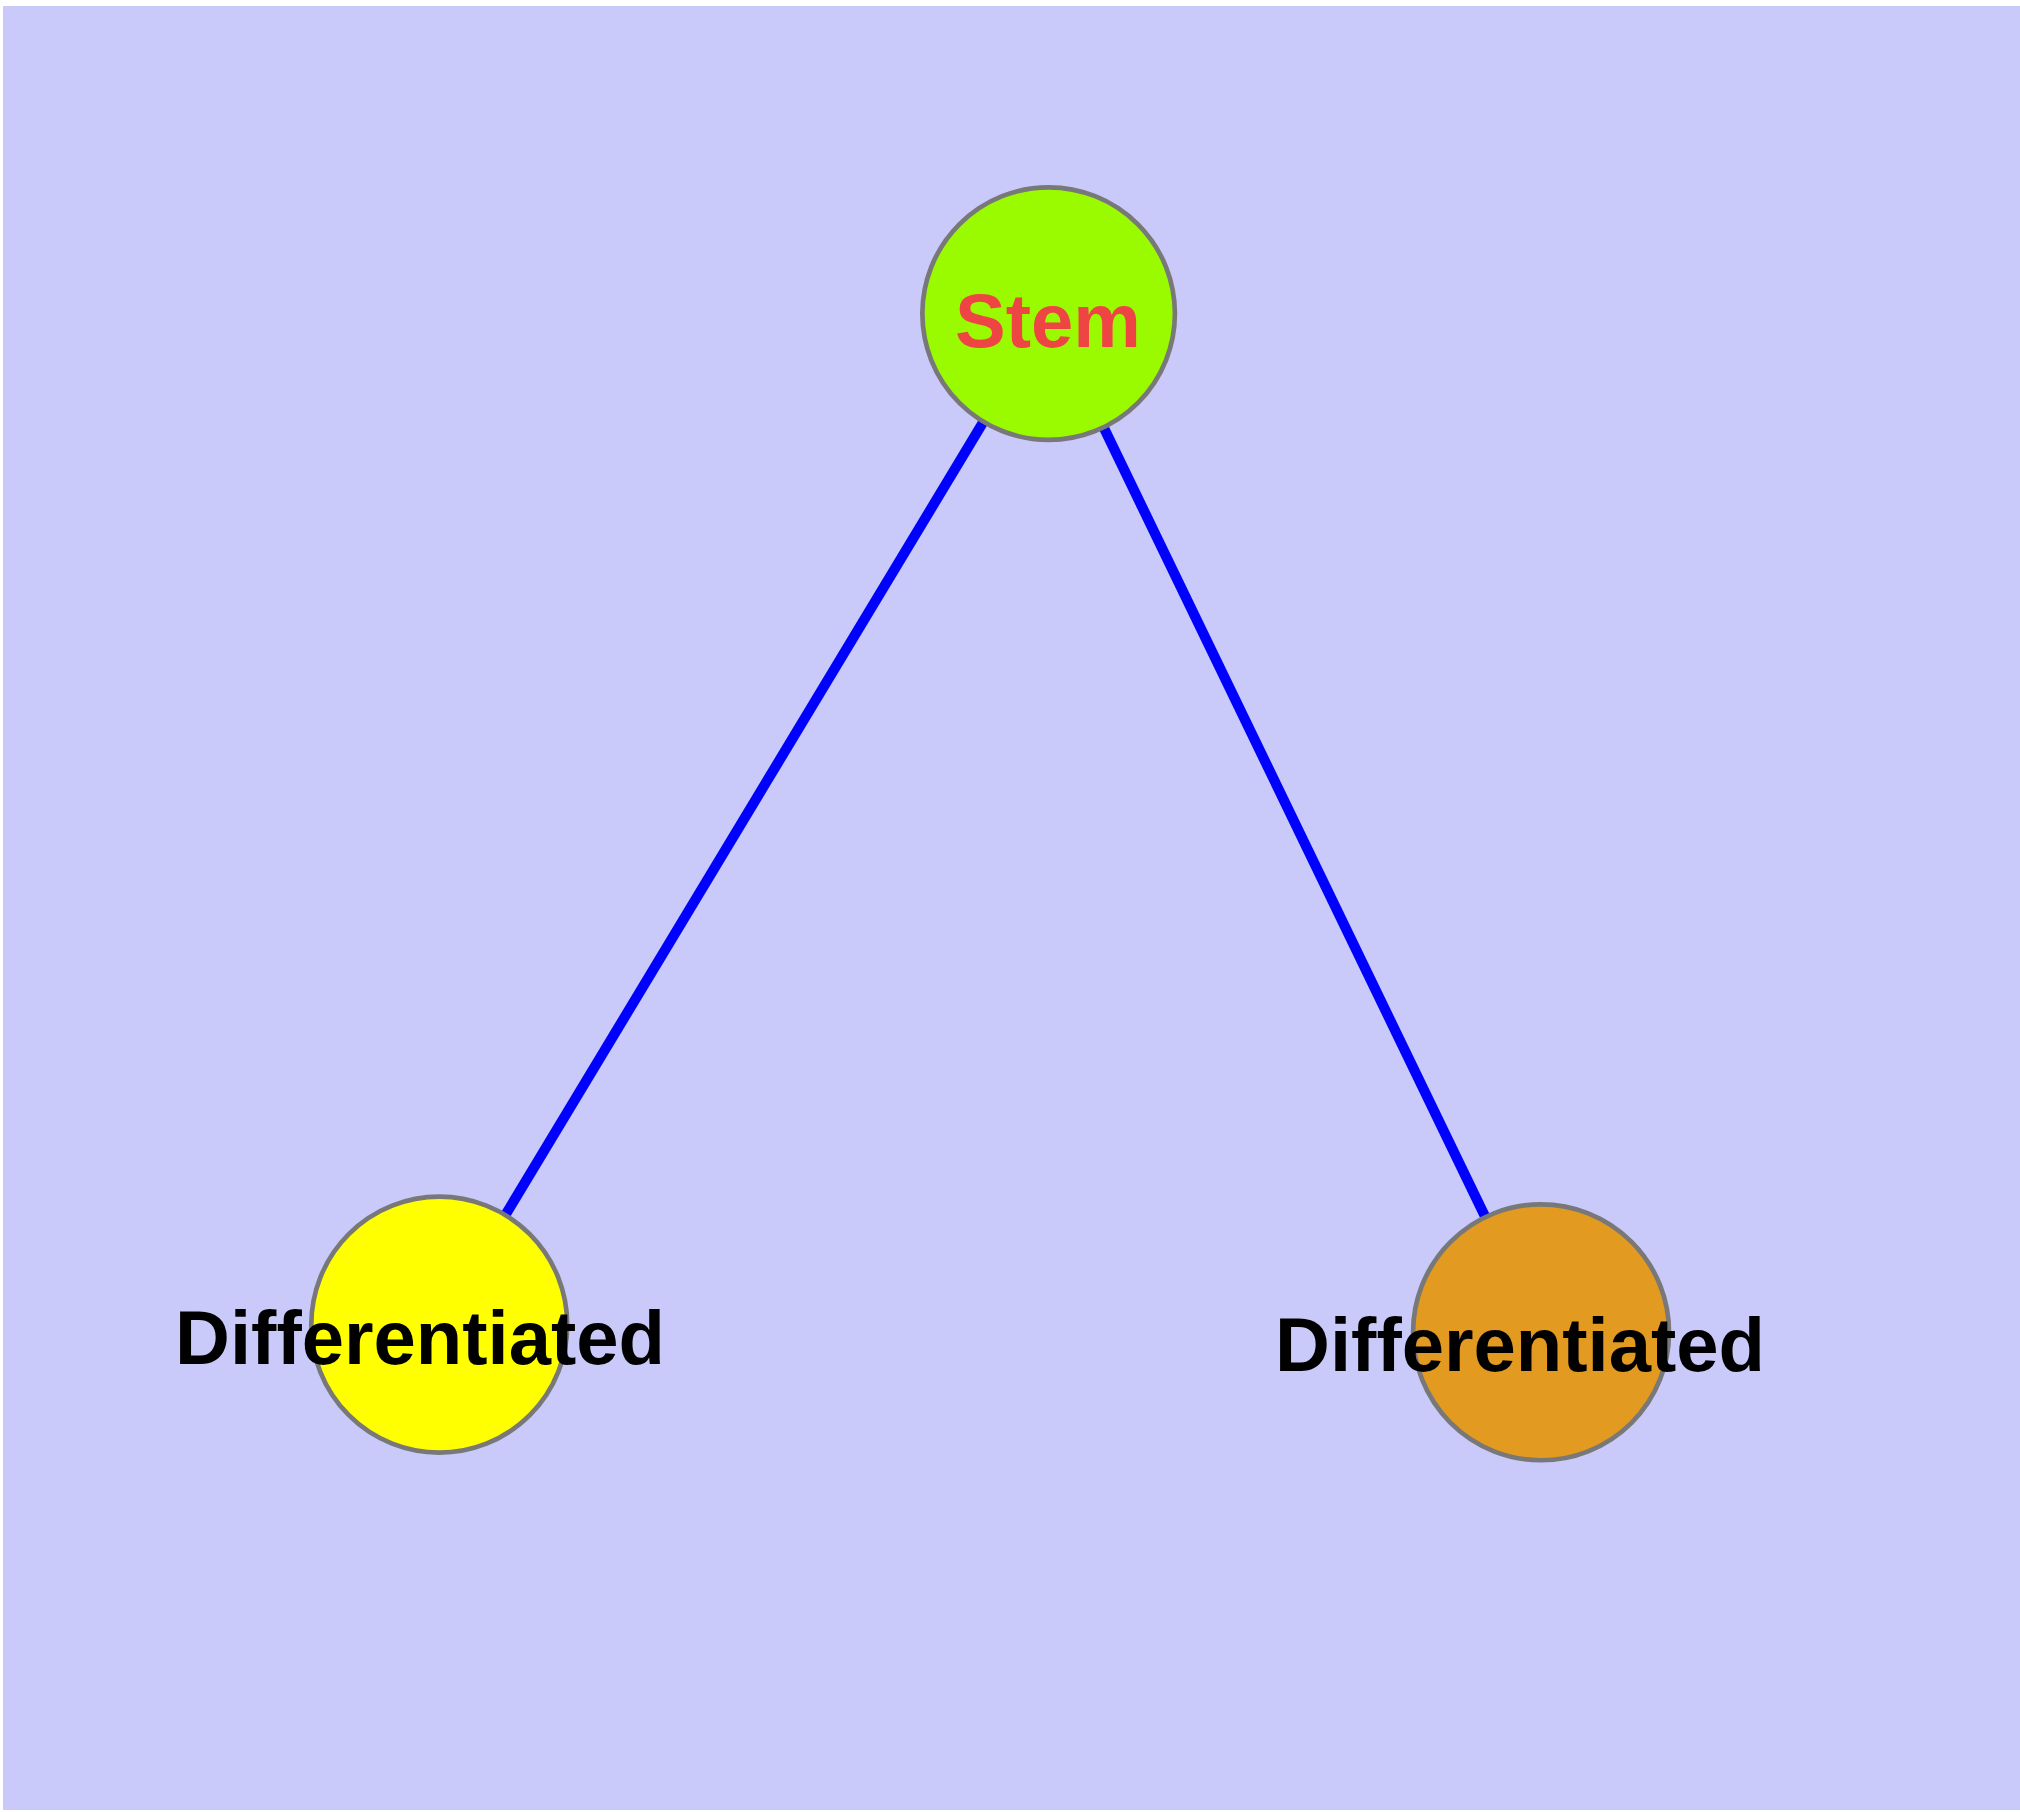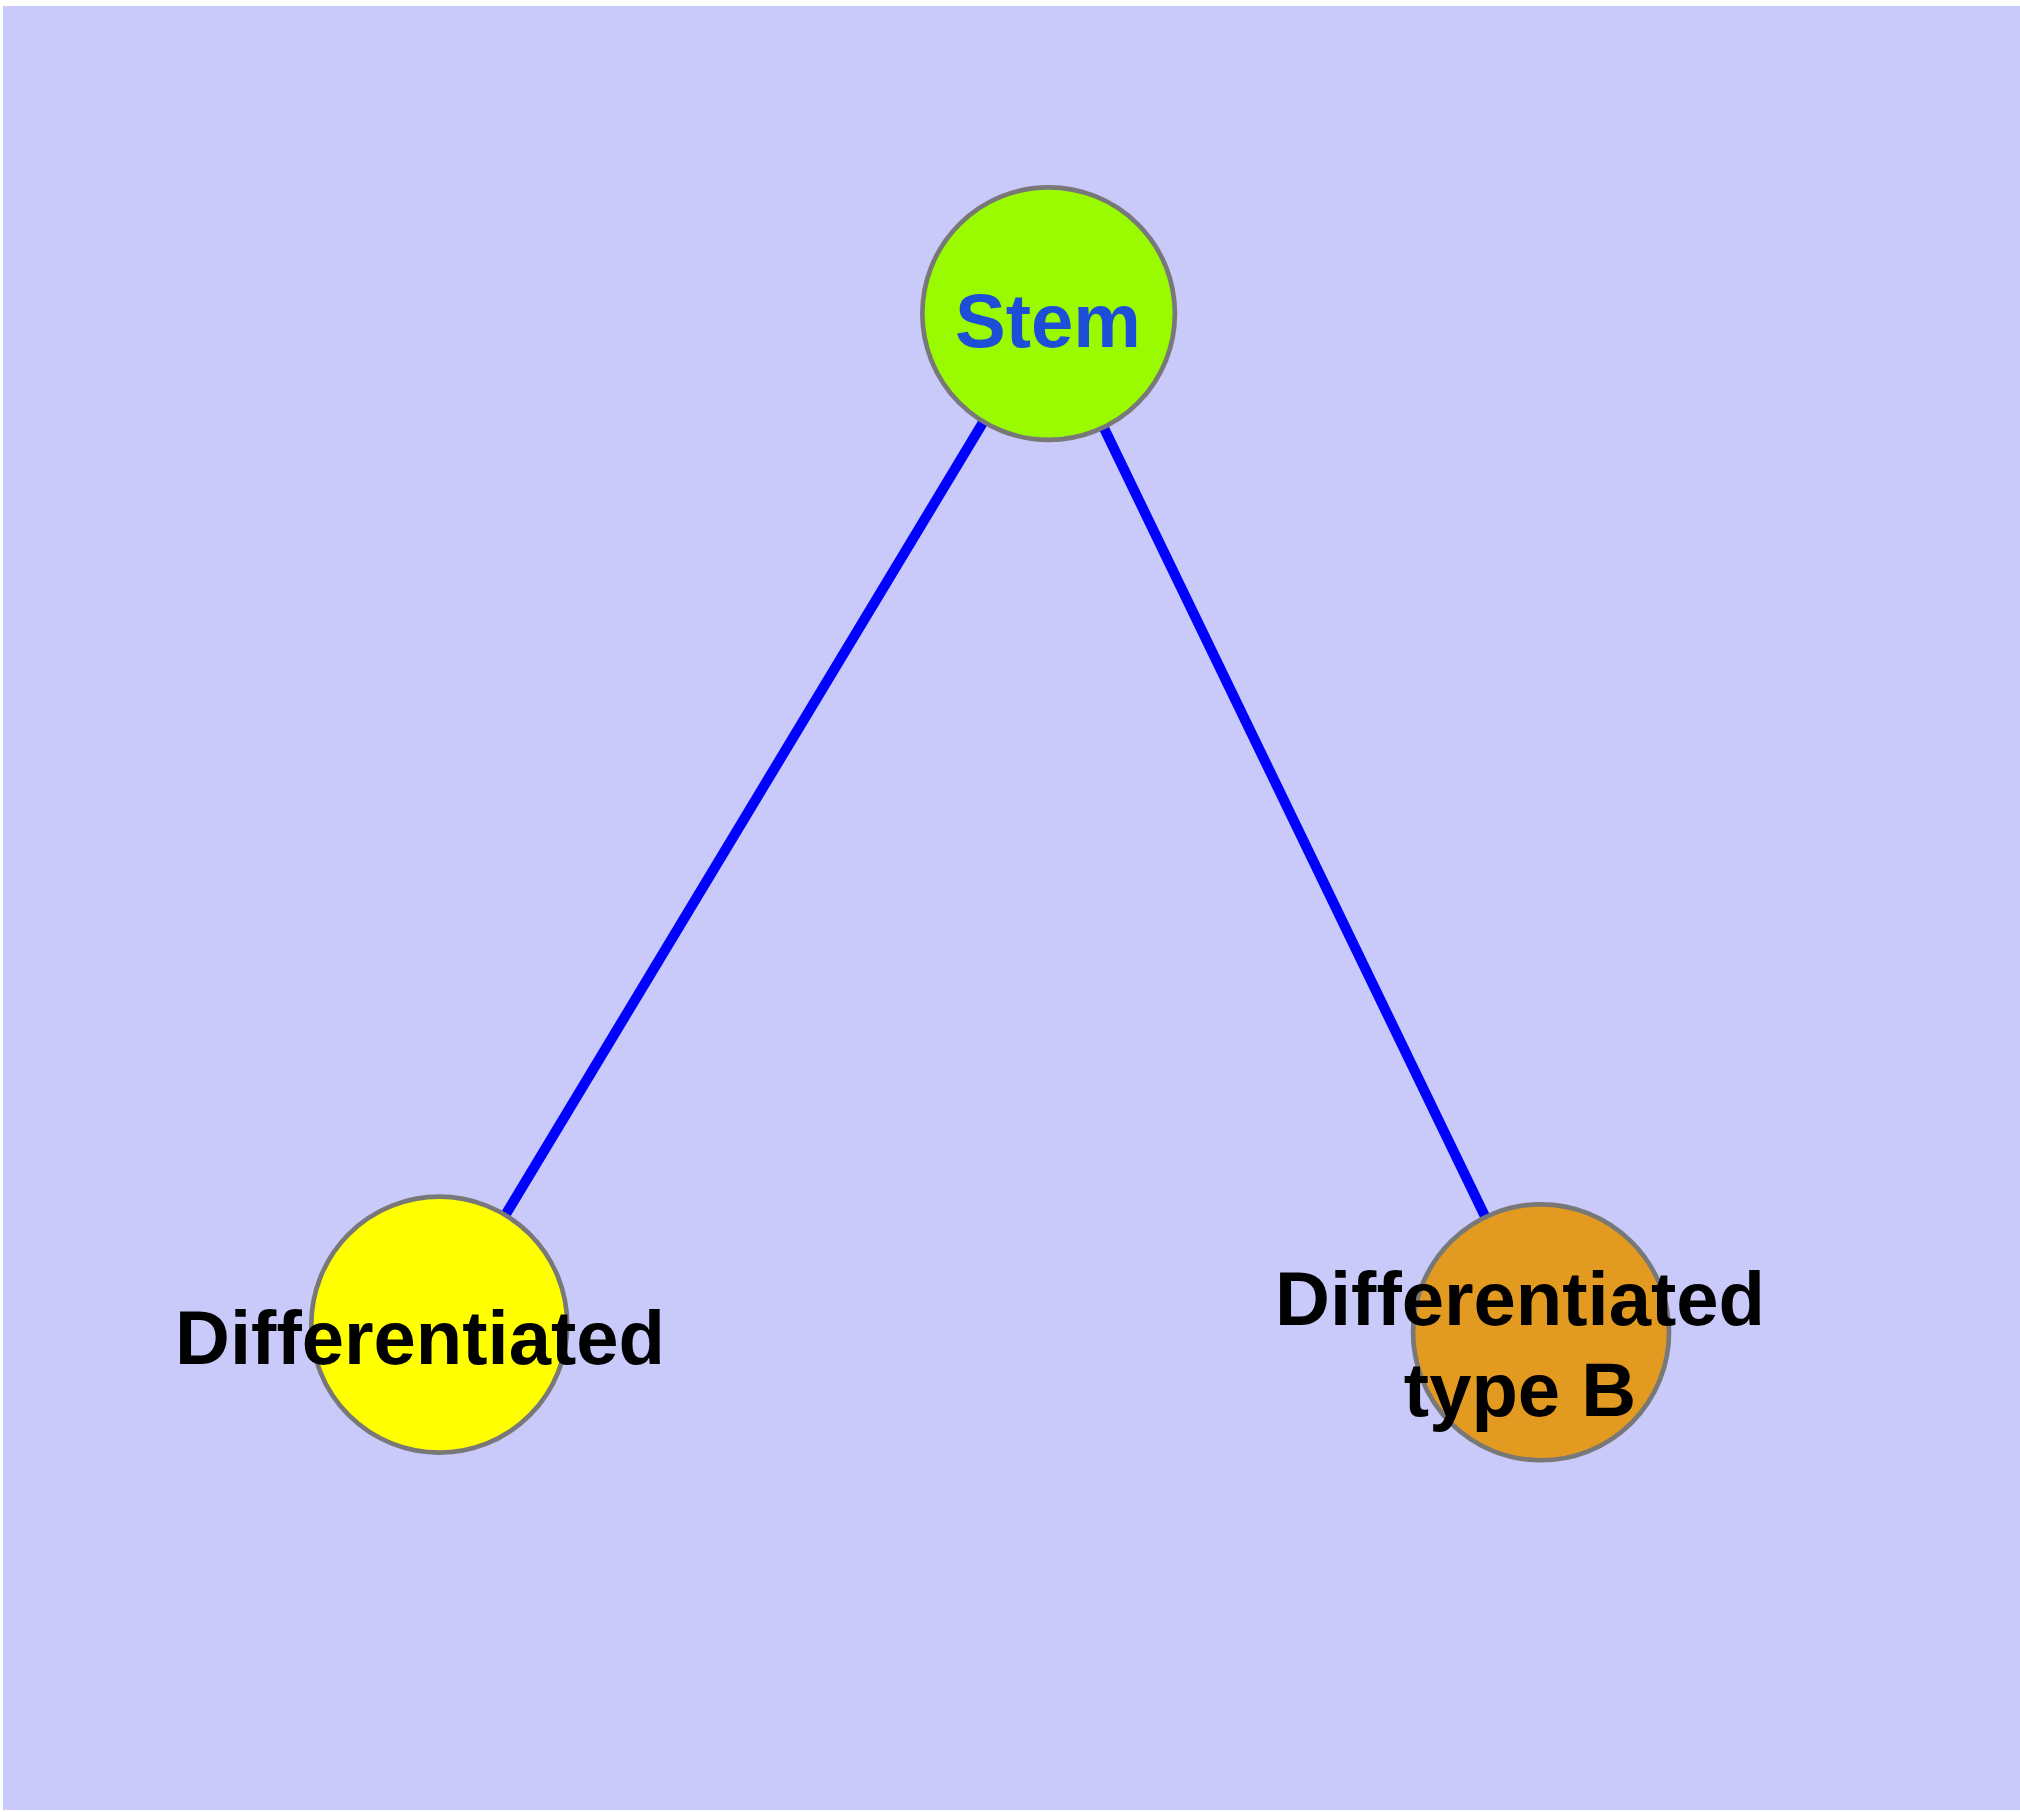"Stem" div.node-label { color: #1d4ed8 -> #ef4444 }
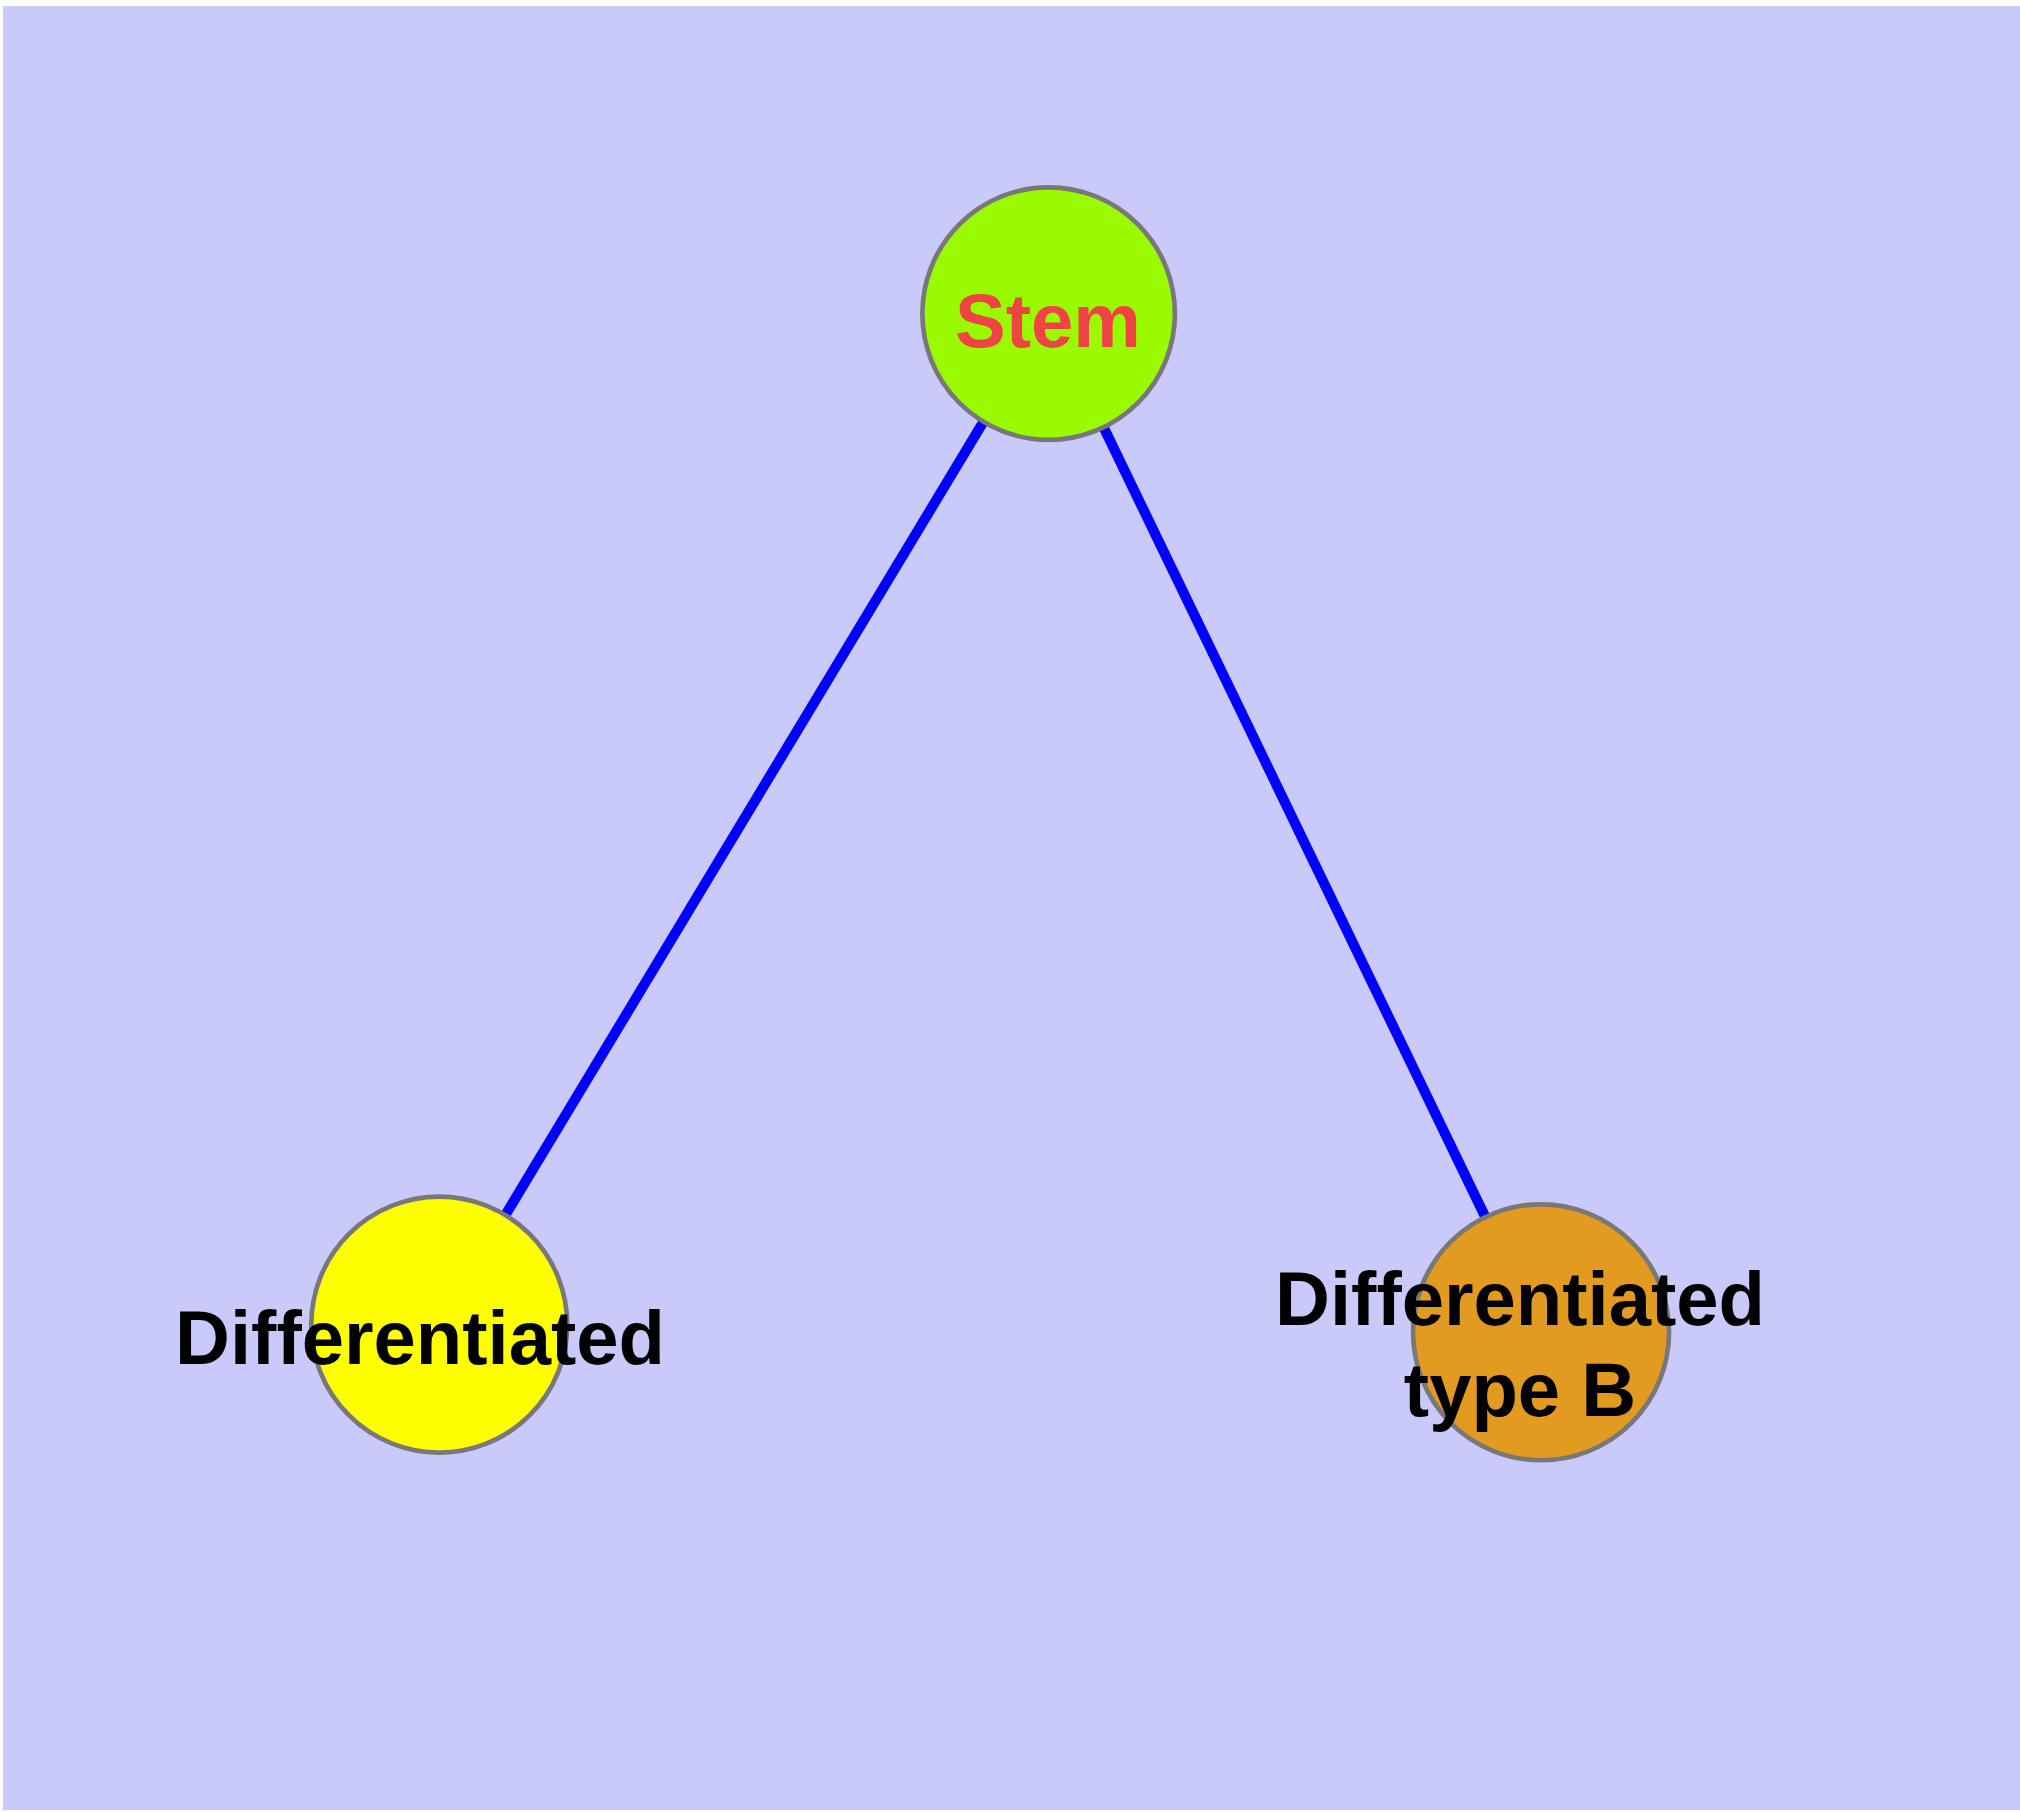"type B" span.line { html: <span>type B</span> -> none }
